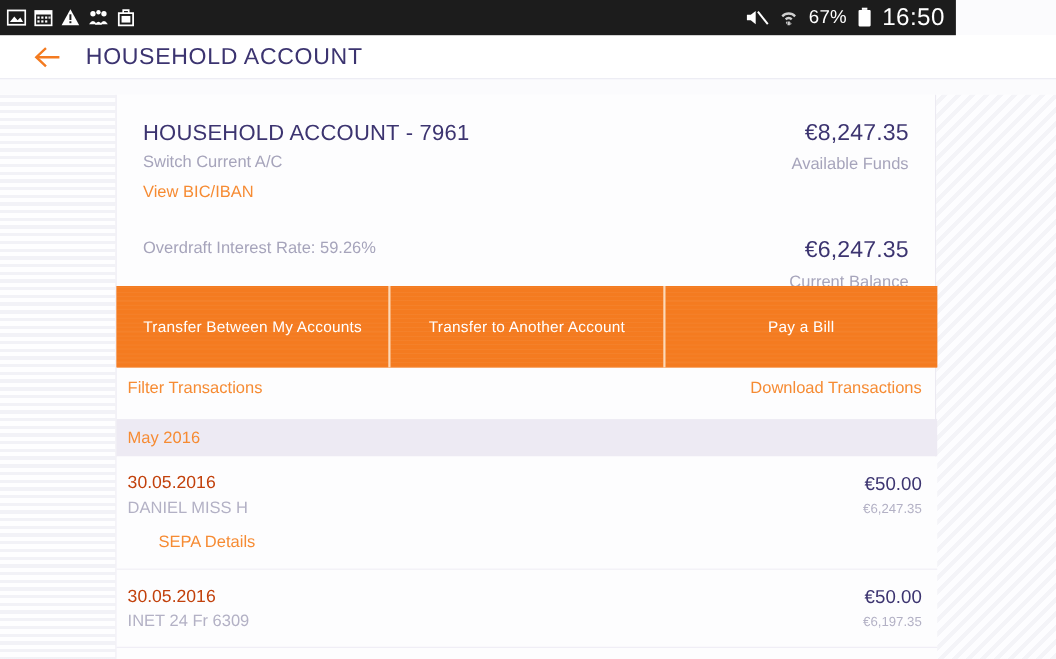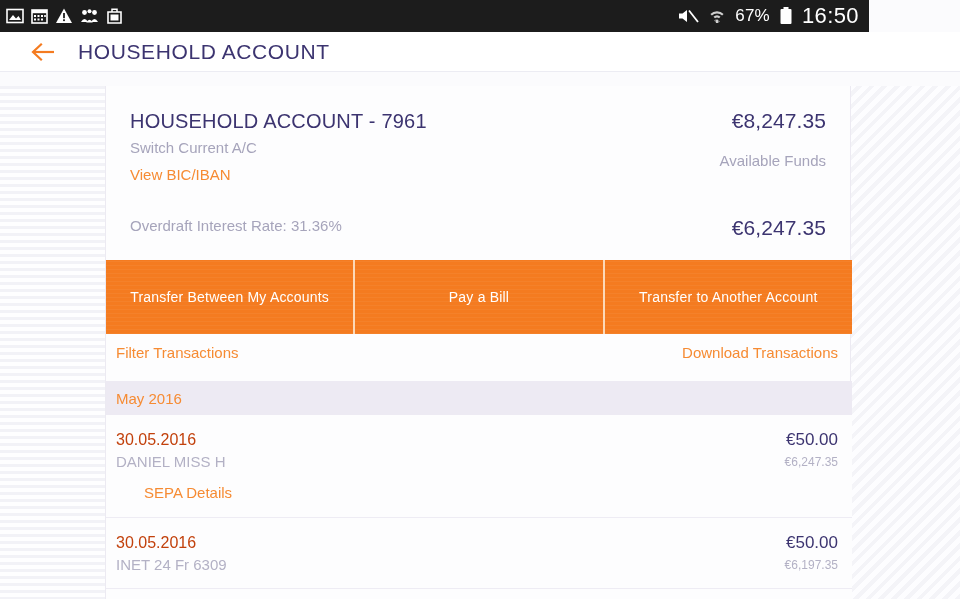"Available Funds" .amount-label { margin-top: 16px -> 5px }
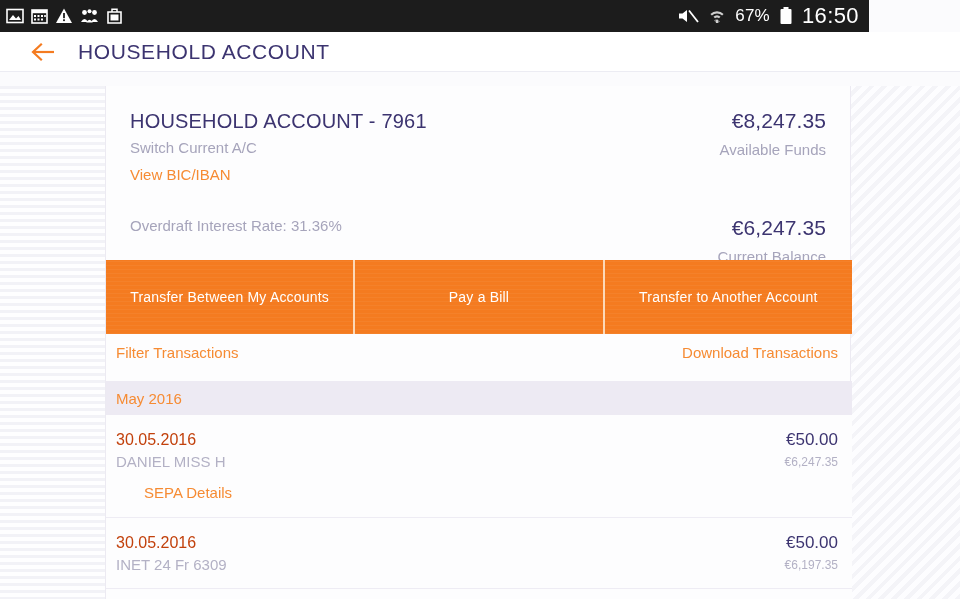"Overdraft Interest Rate: 31.36%" div.od-line { text: 31.36% -> 59.26% }
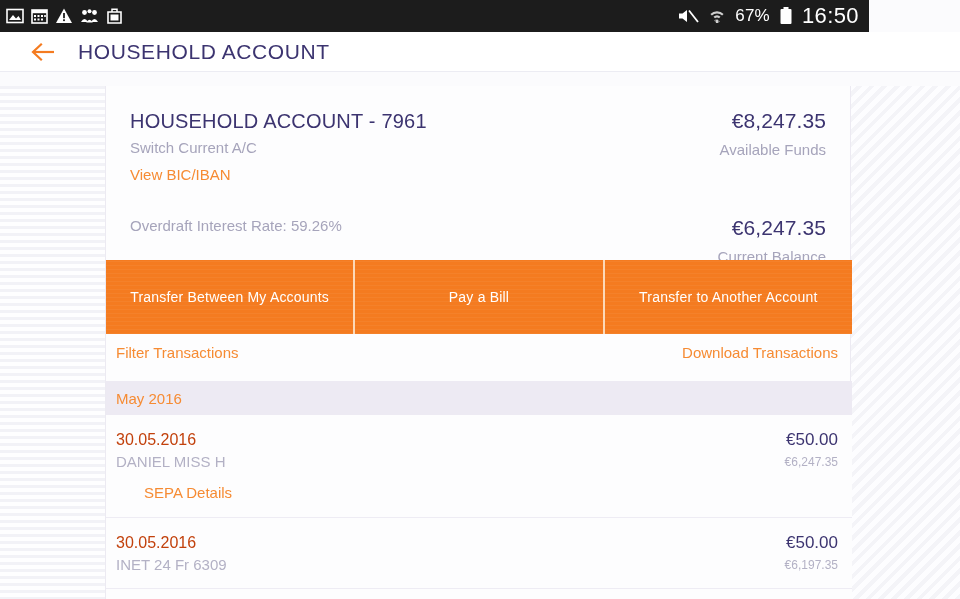"Pay a Bill" div.action-btn { order: before "Transfer to Another Account" -> after "Transfer to Another Account" }
